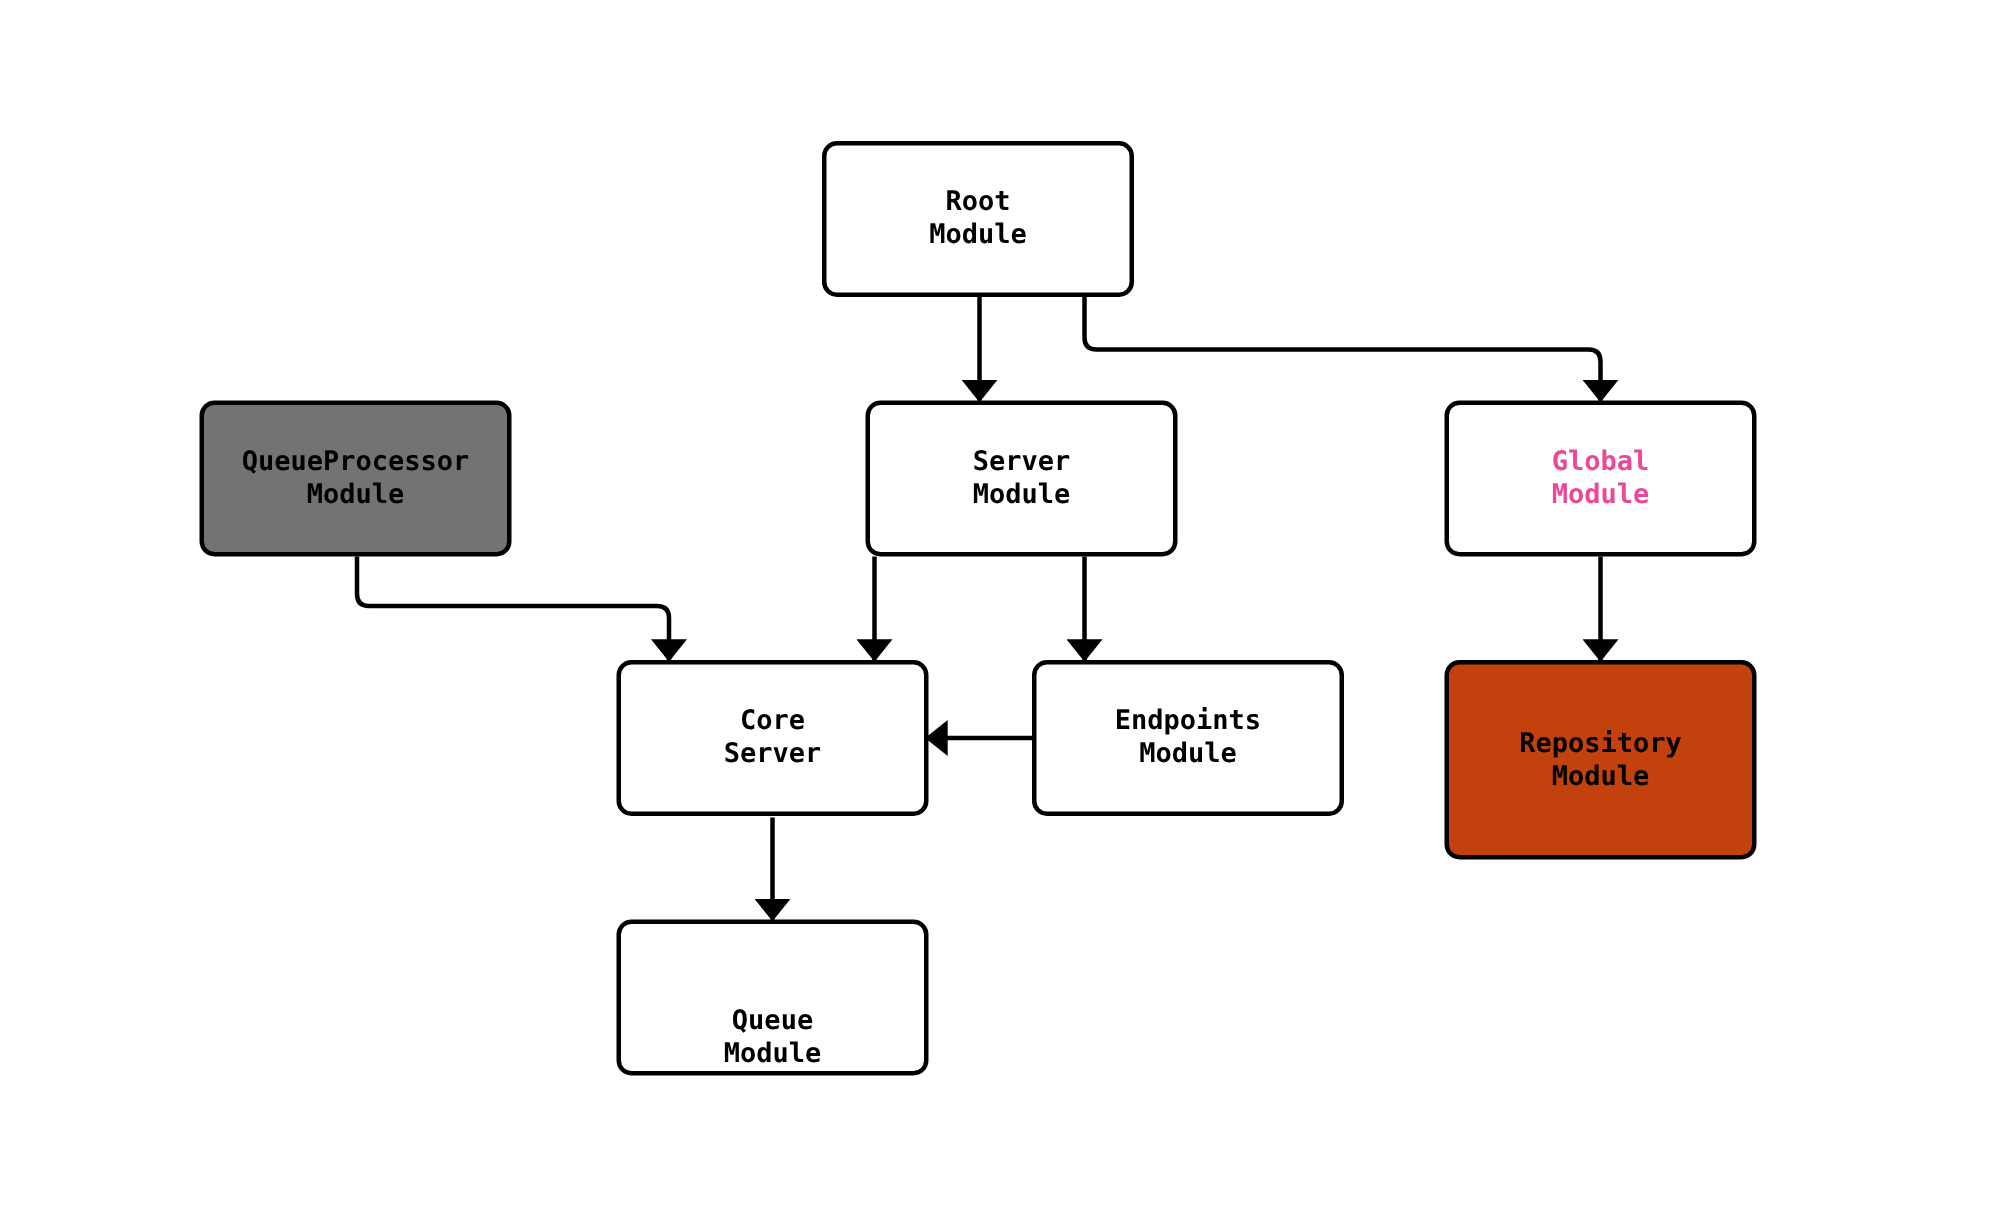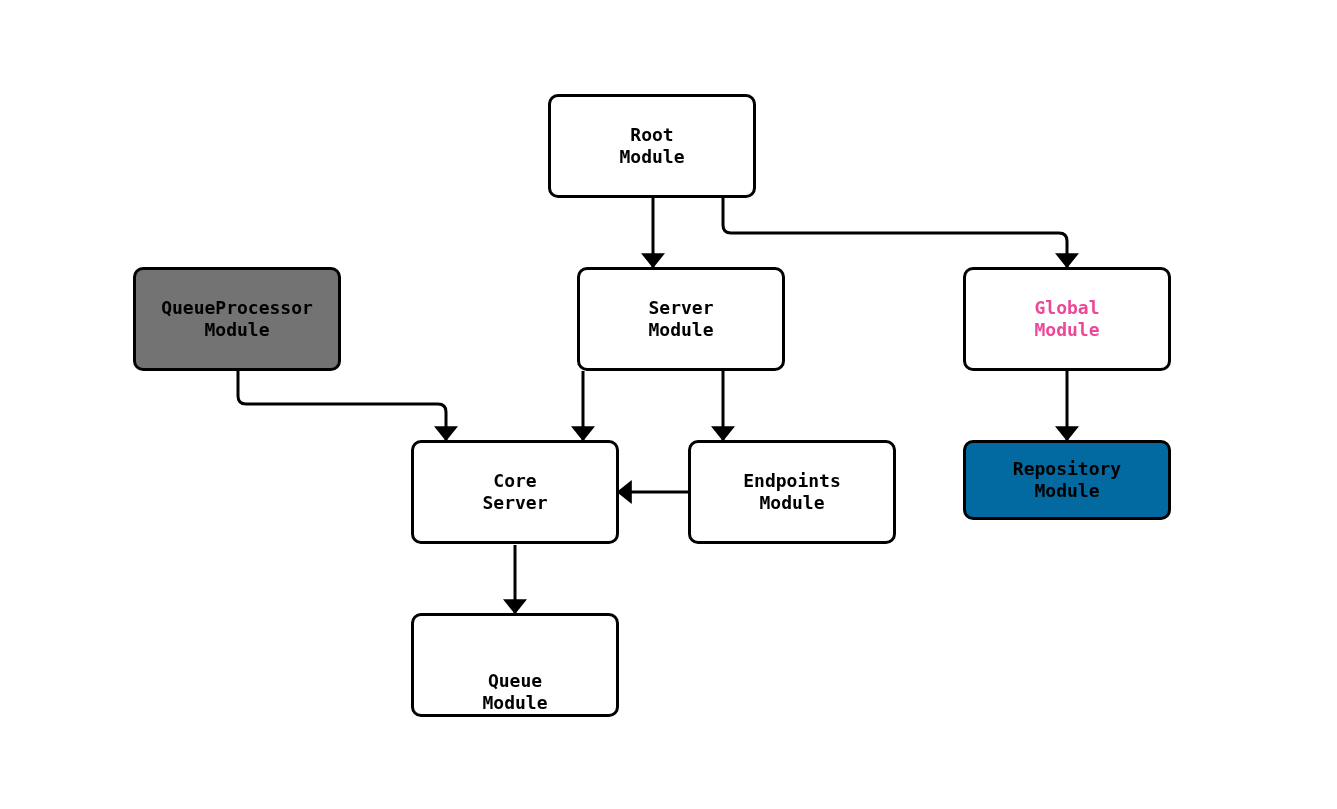"Repository" div.node { background: #0369a1 -> #c2410c; height: 80px -> 133px }
